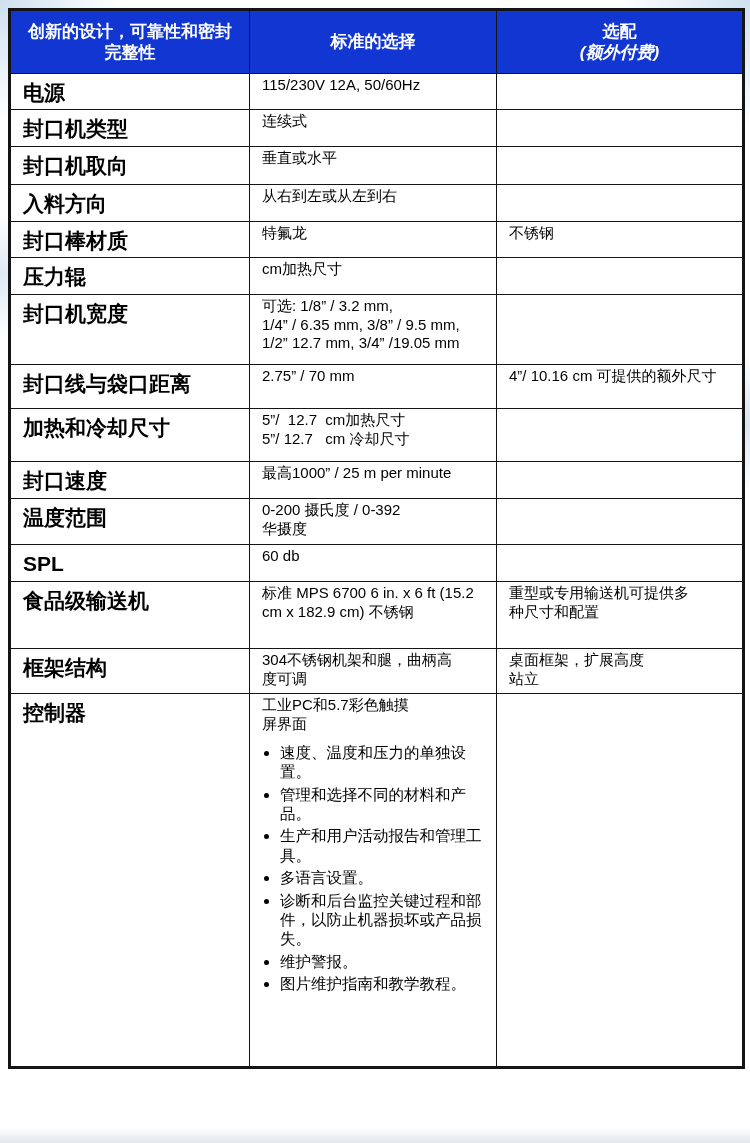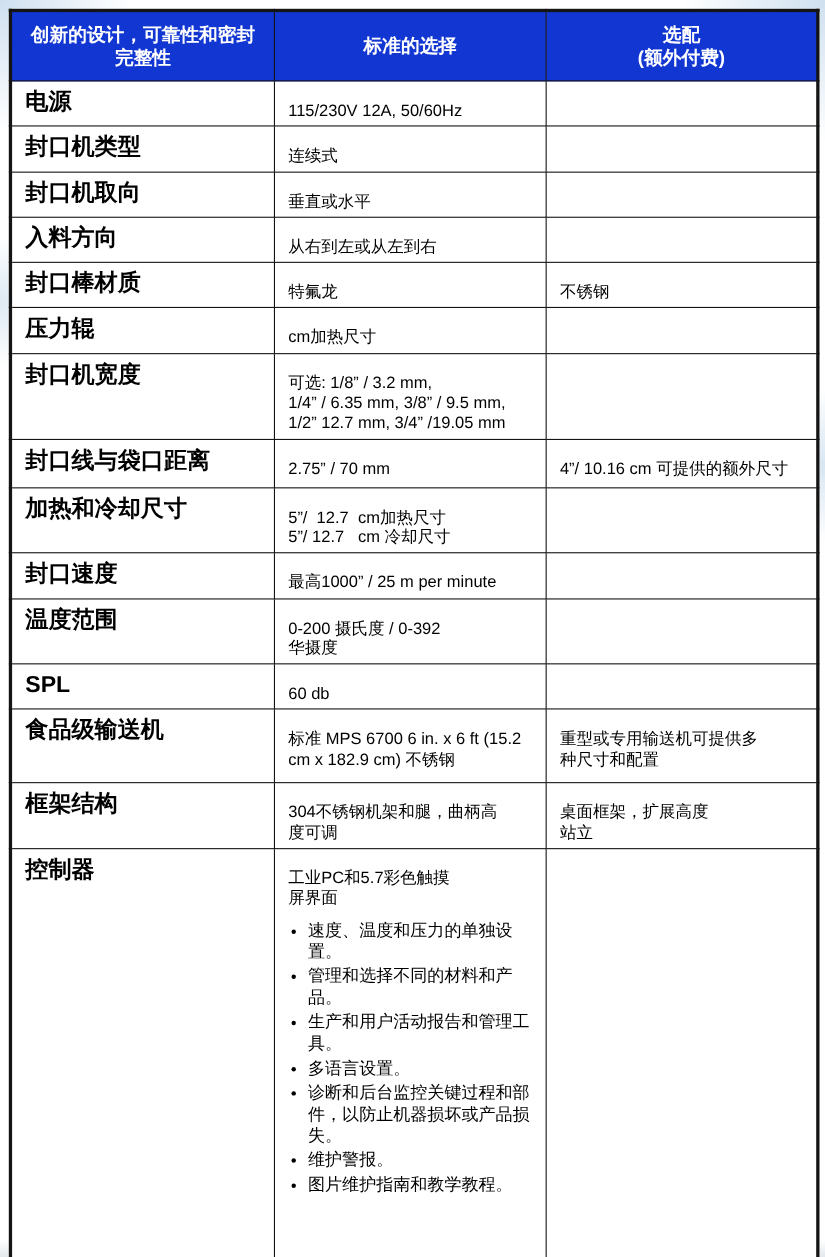"(额外付费)" .hdr-sub { font-style: none -> italic }
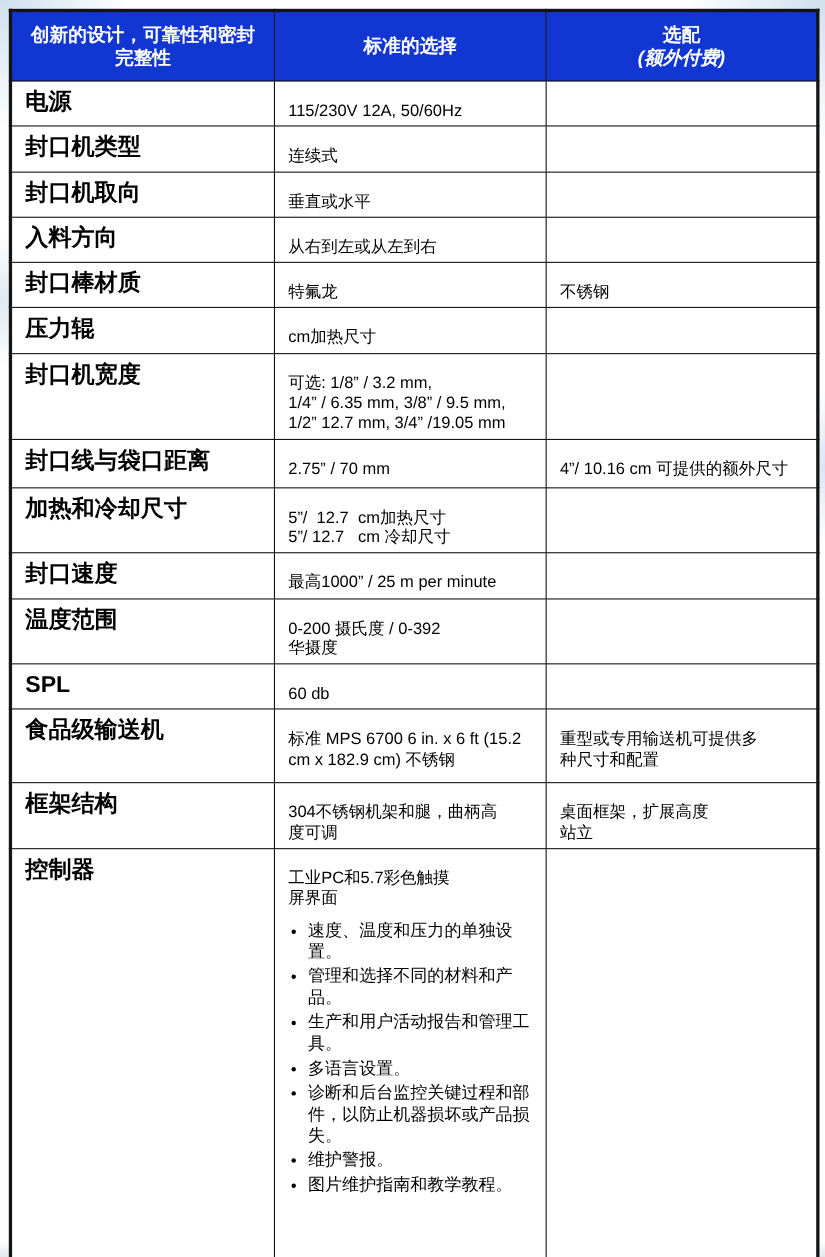"115/230V 12A, 50/60Hz" tbody td { padding: 18px 8px 4px 12px -> 2px 8px 4px 12px }
